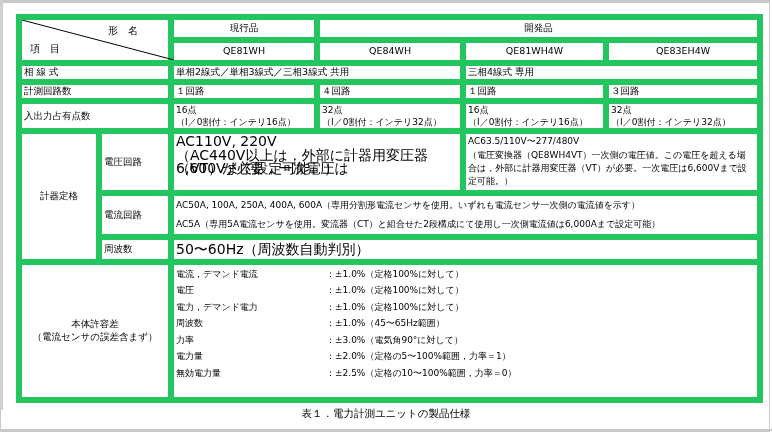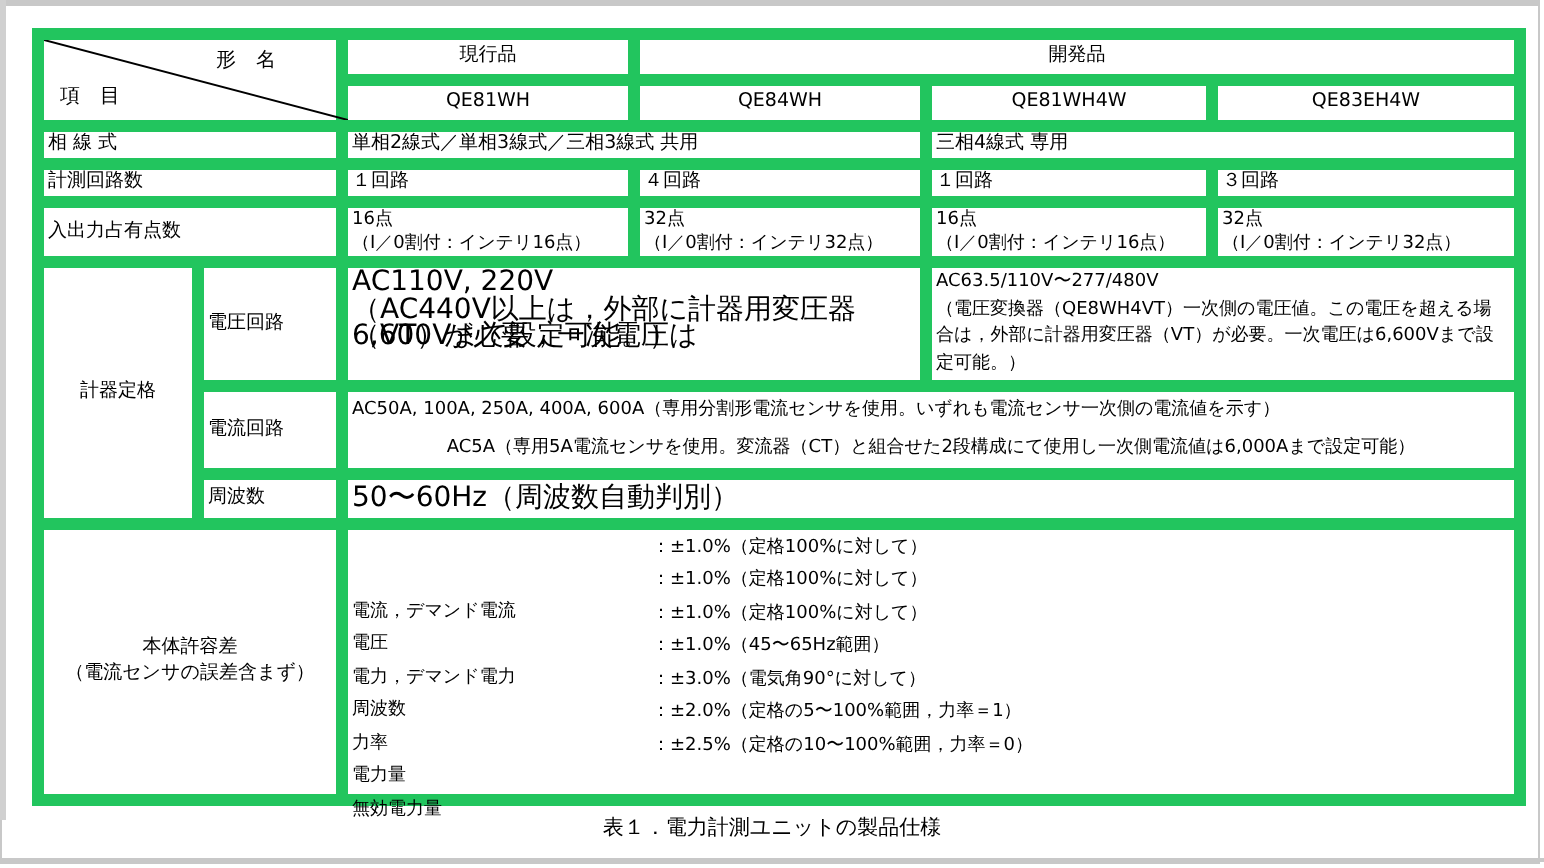"AC5A（専用5A電流センサを使用。変流器（CT）と組合せた2段構成にて使用し一" span.line { text-align: center -> none }
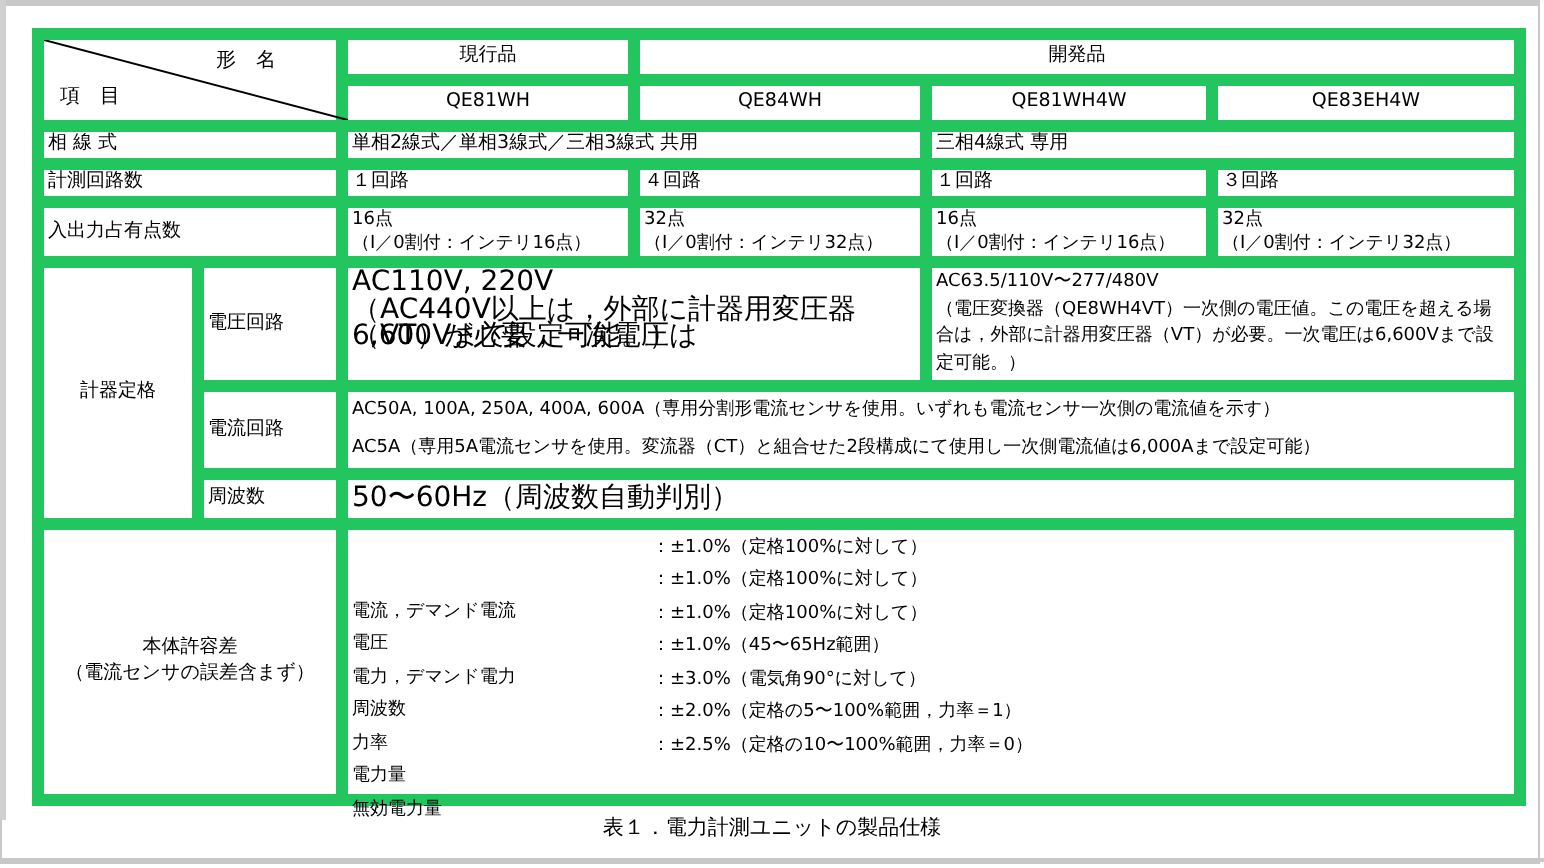"電流，デマンド電流" .tol-name { margin-top: 32px -> none }
